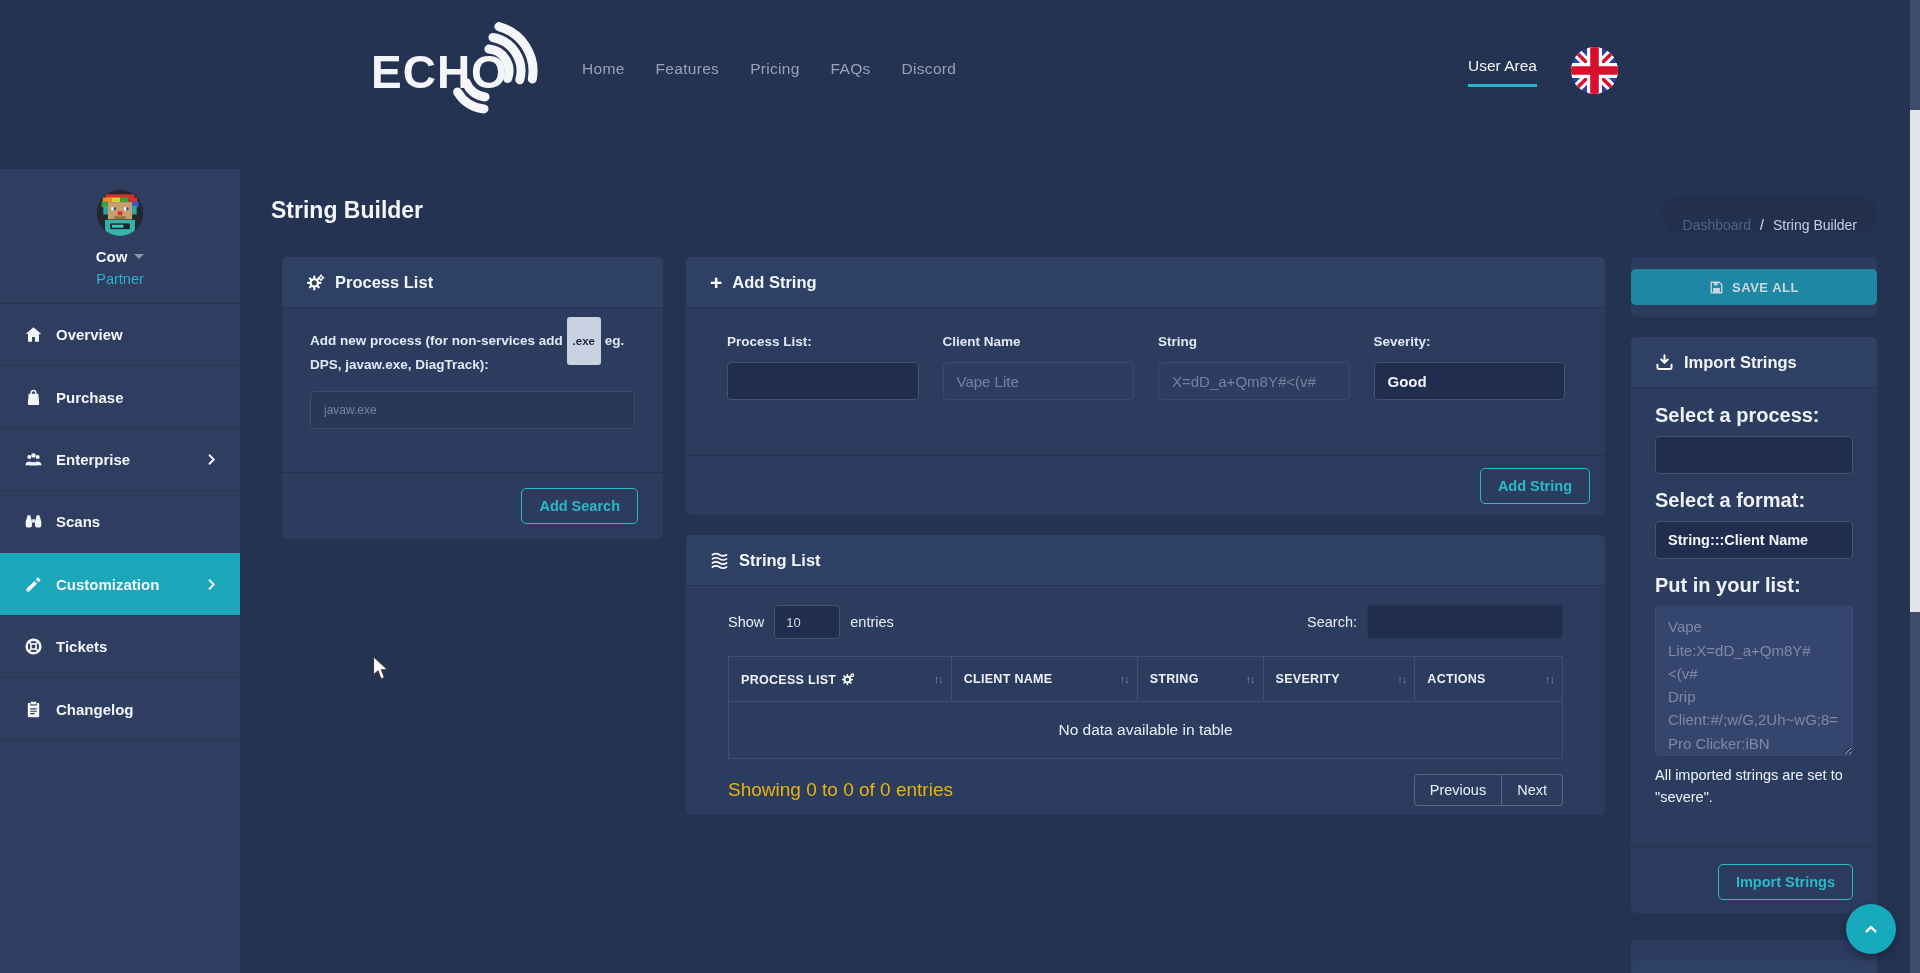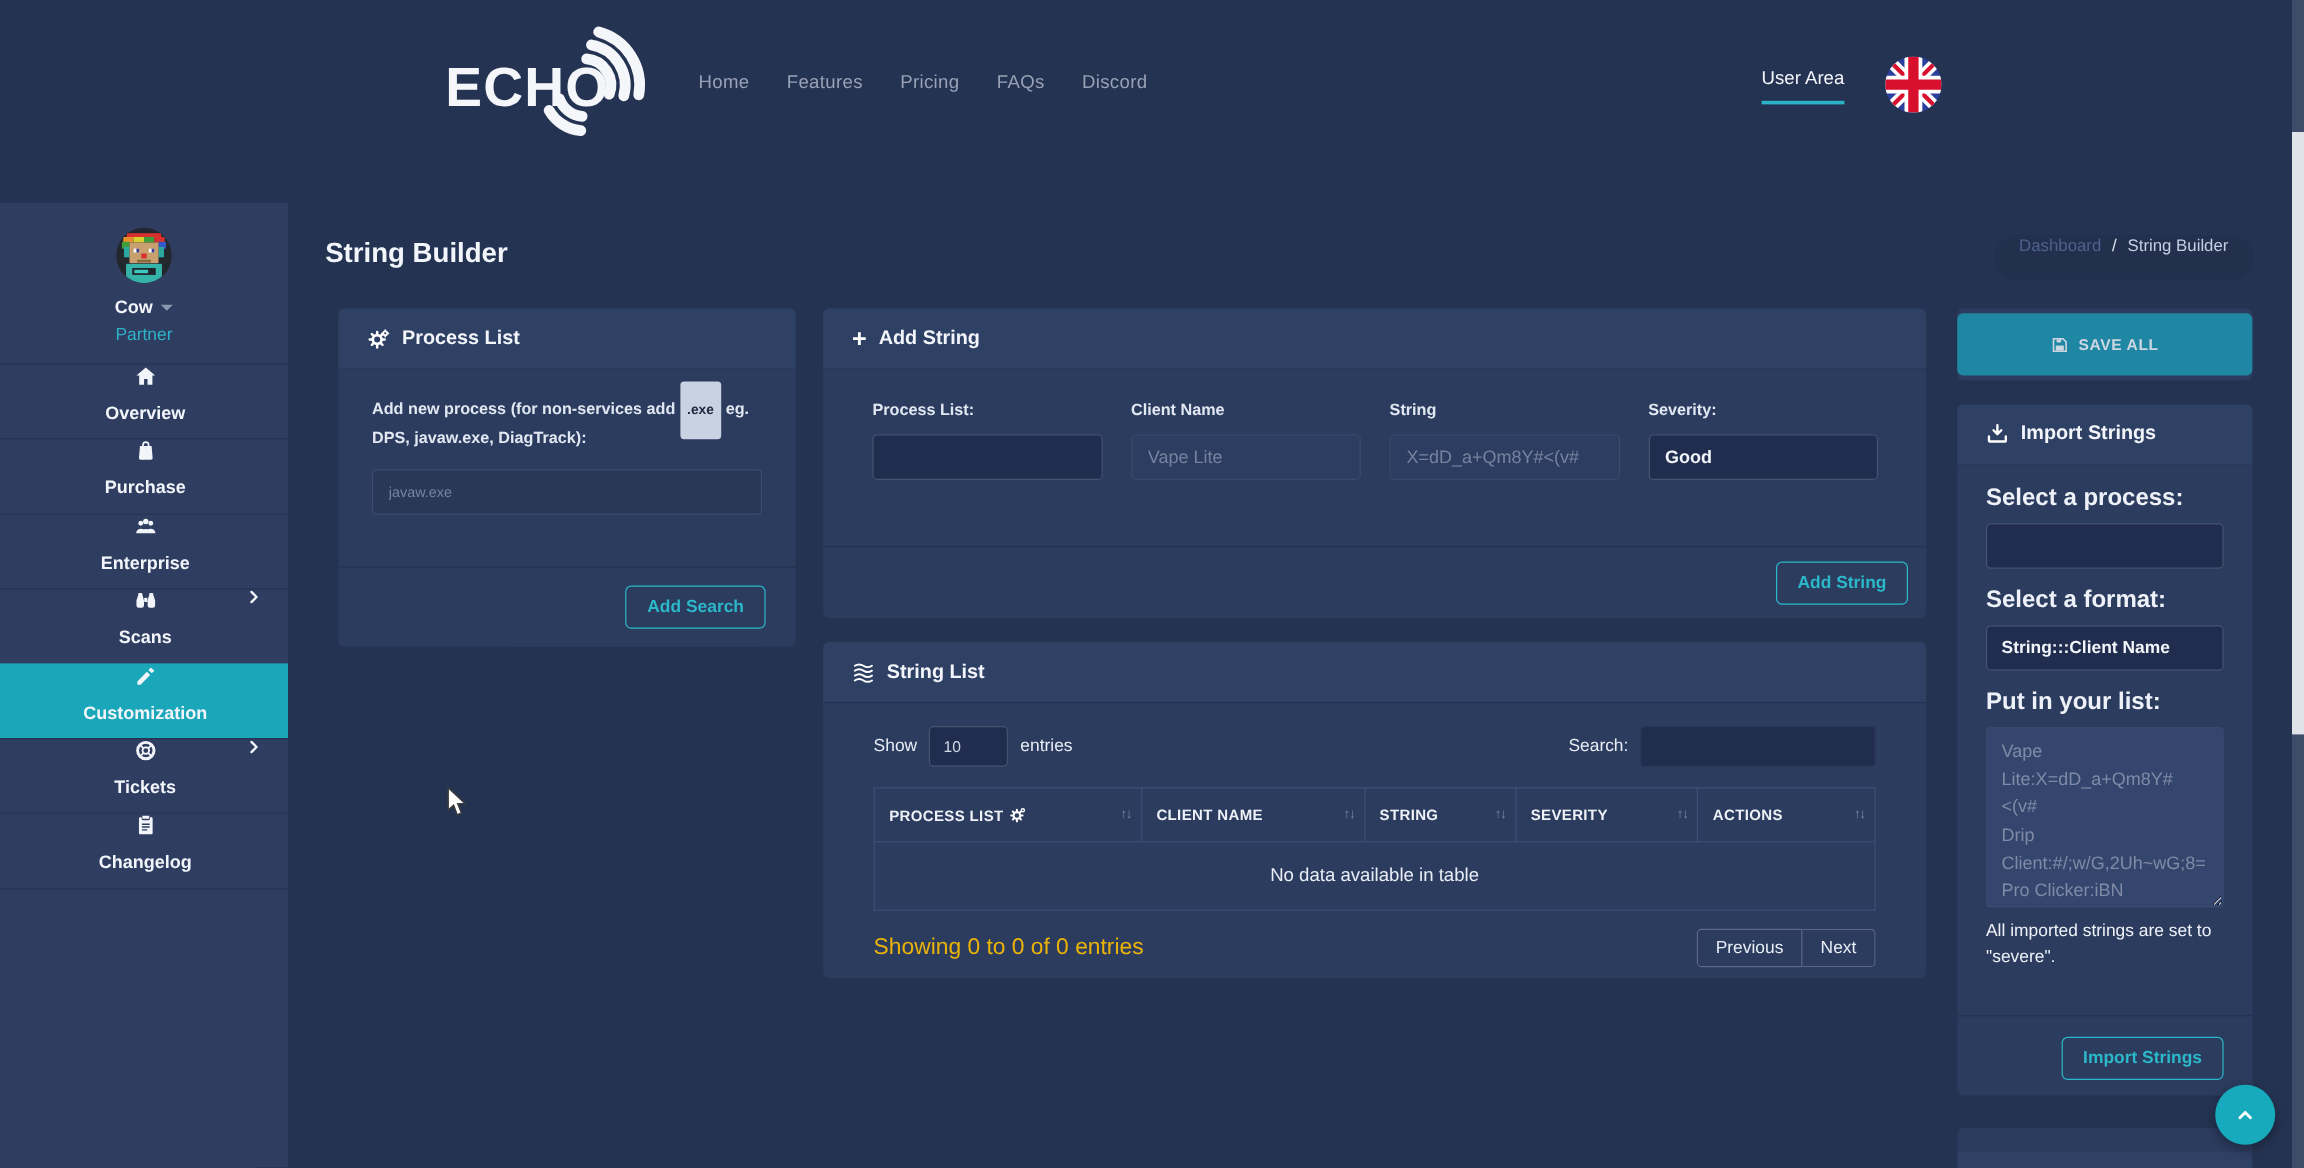"Dashboard" .breadcrumb { align-items: flex-start -> flex-end }
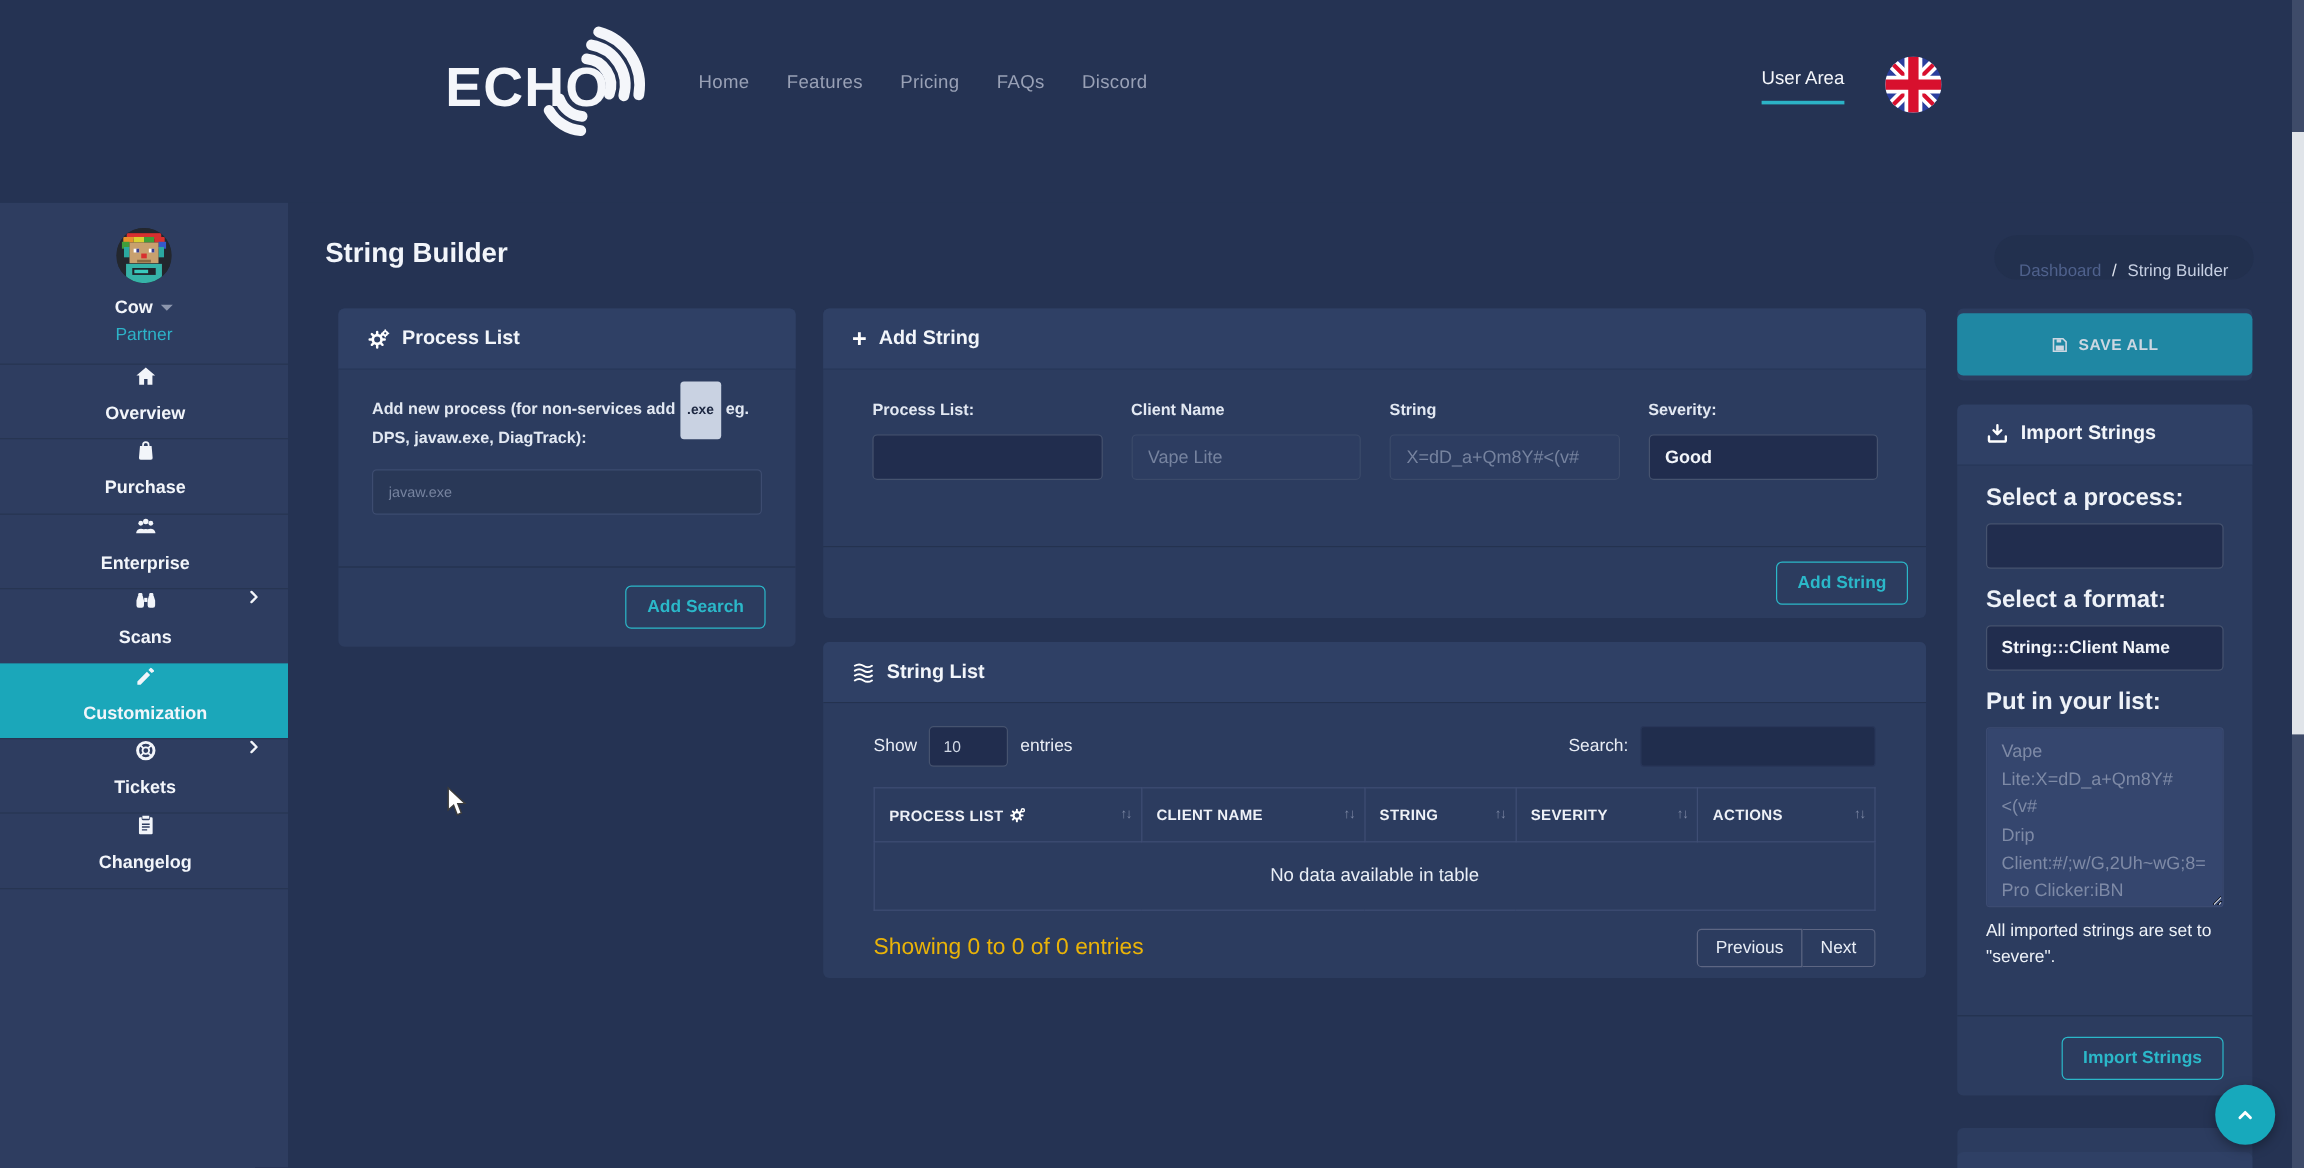"SAVE ALL" .save-btn { height: 52px -> 36px }
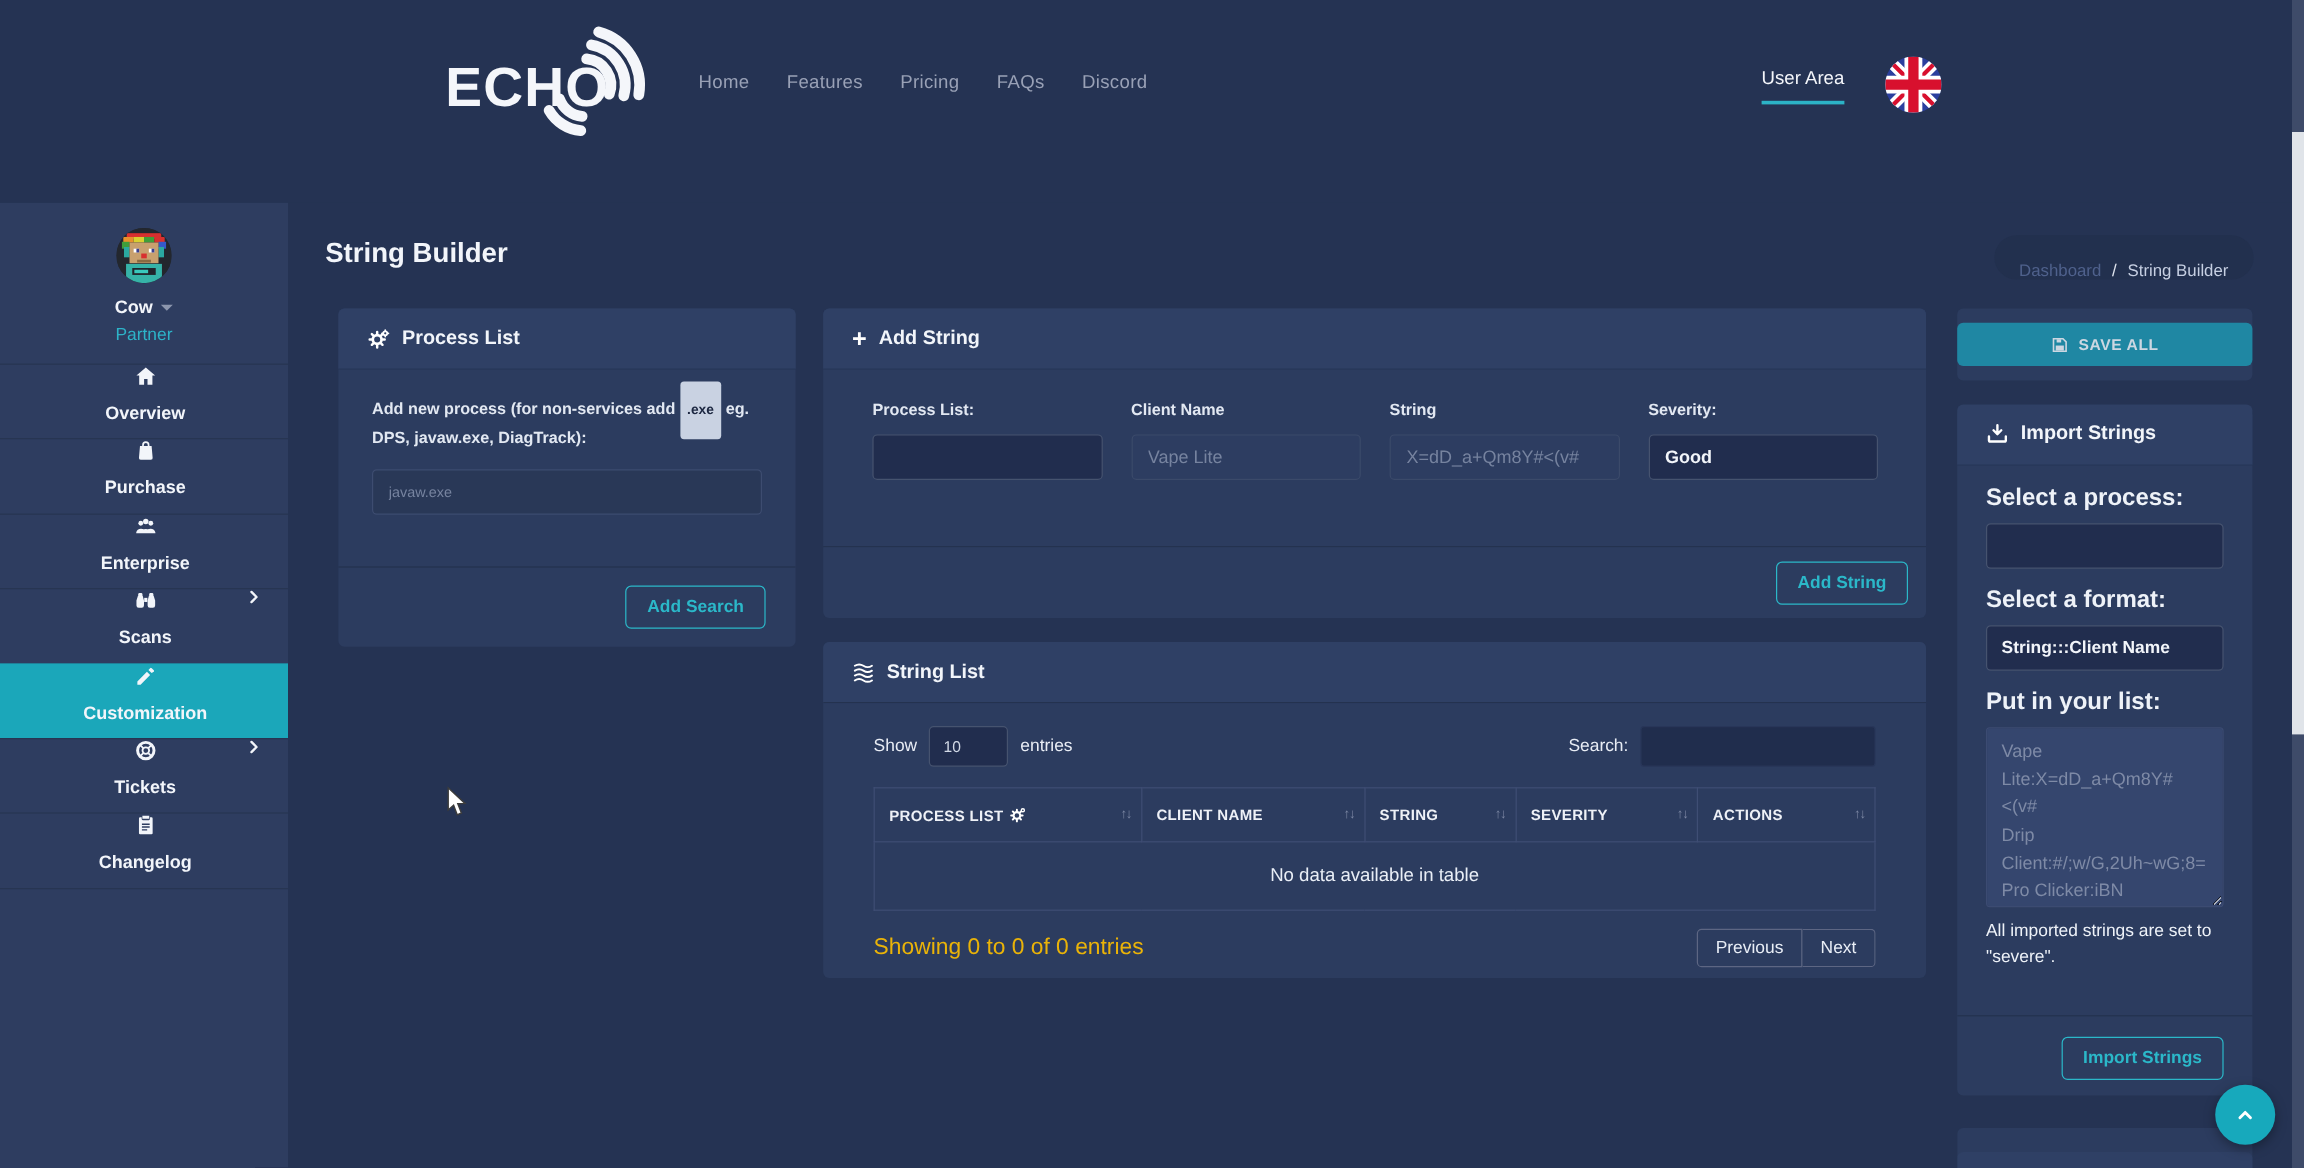"Overview" .menu-item { flex-direction: column -> none }
